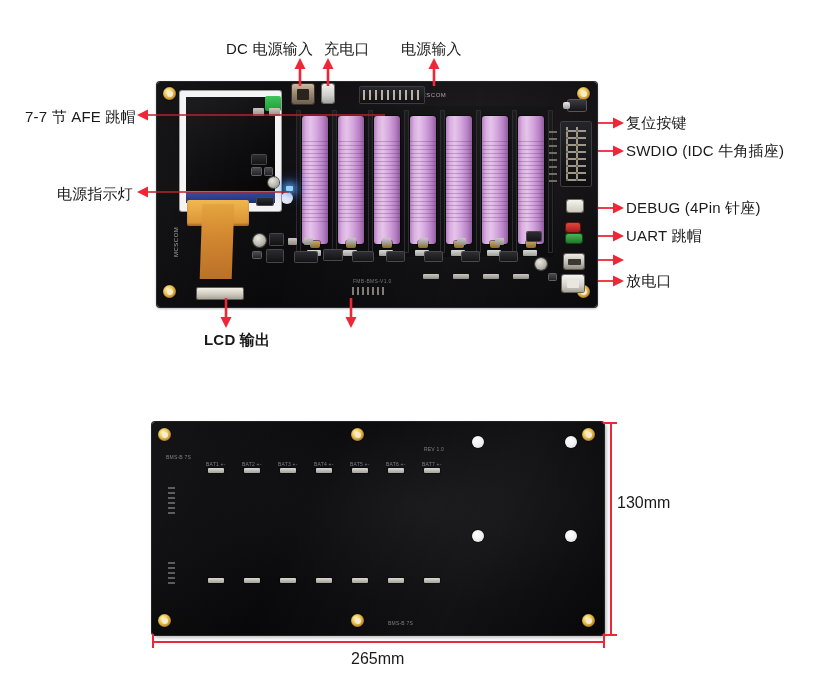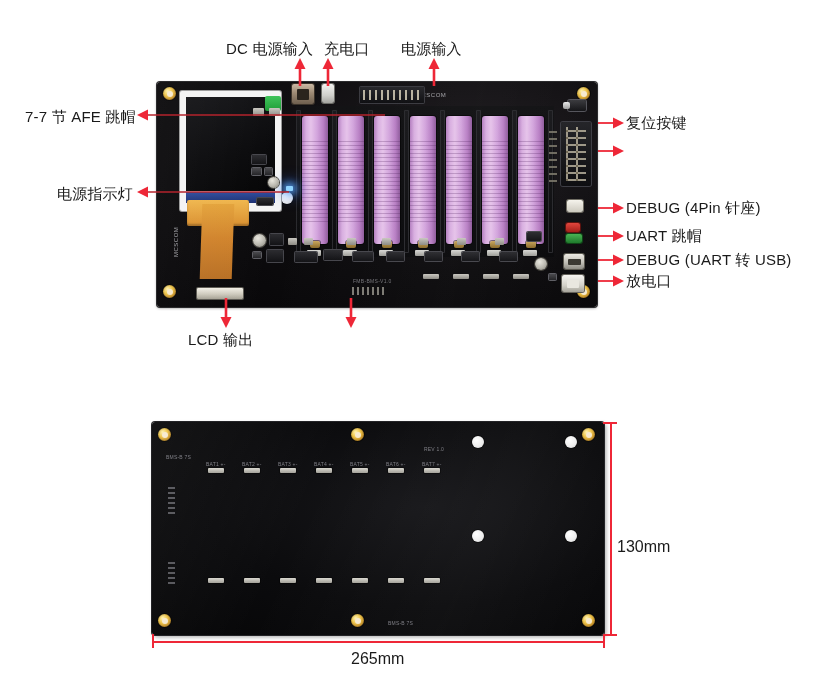"SWDIO (IDC 牛角插座)" div.label { html: none -> <div>SWDIO (IDC 牛角插座)</div> }
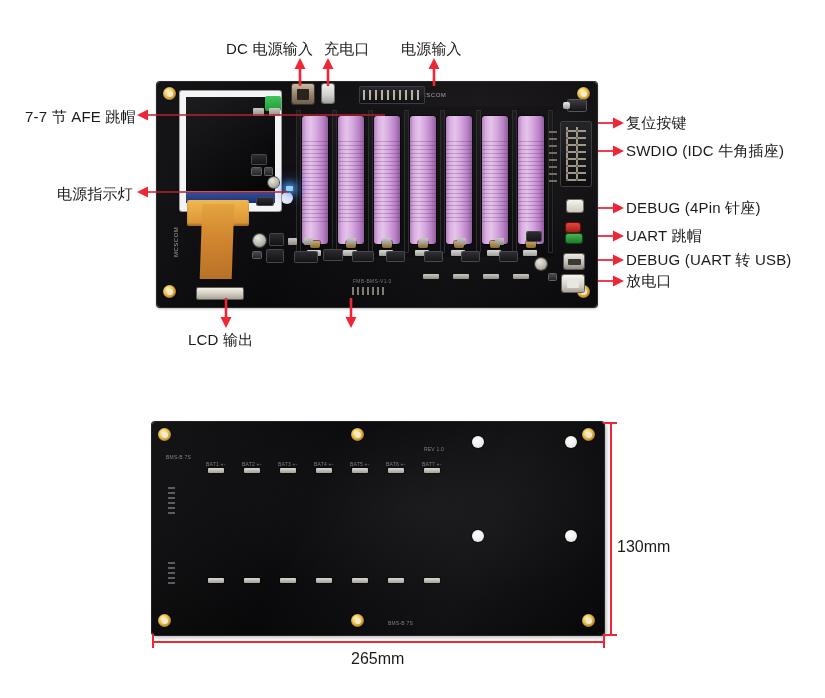"DEBUG (UART 转 USB)" div.label { html: <div>DEBUG (UART 转 USB)</div> -> none }
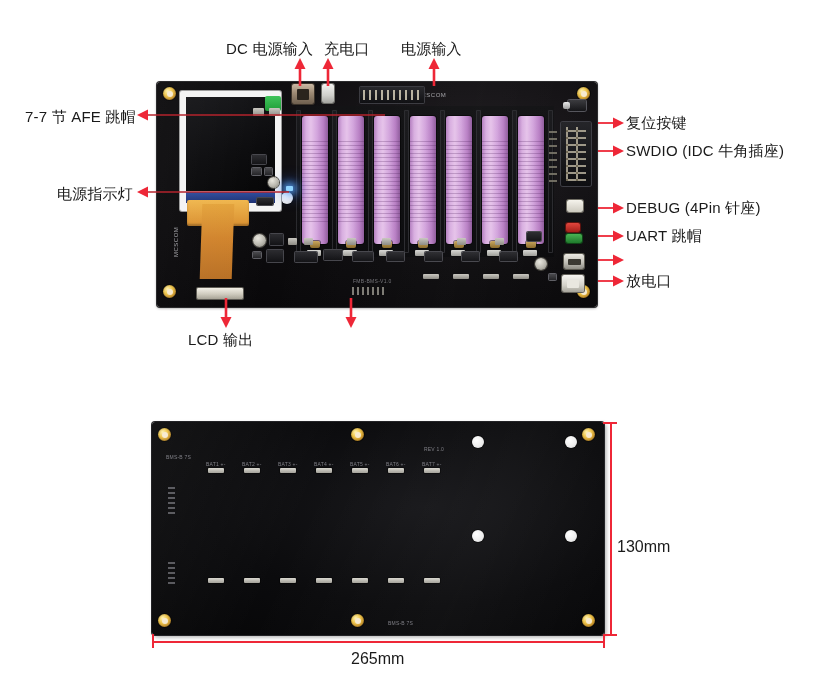"LCD 输出" div.label { font-weight: none -> bold; left: 188px -> 204px }
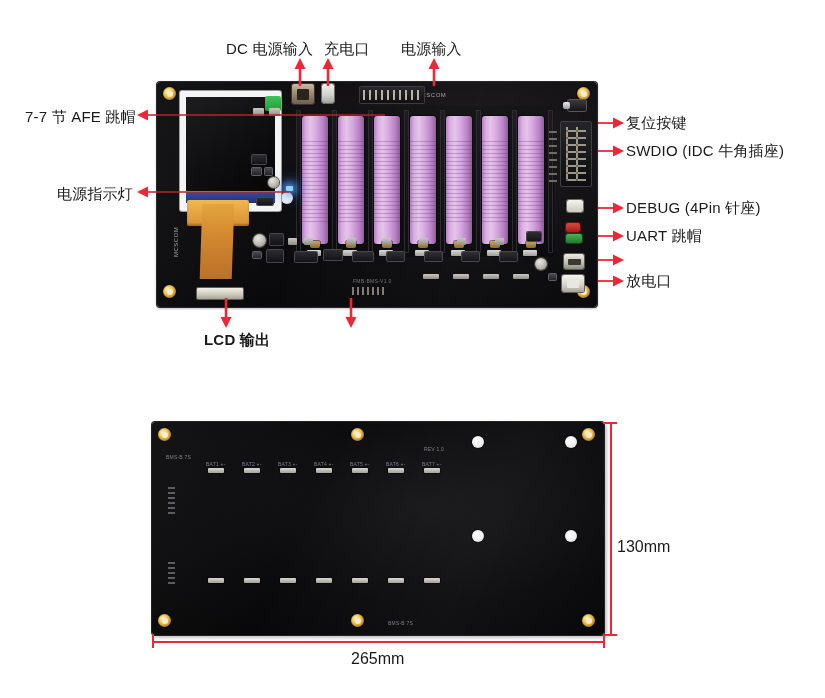"130mm" div.dim-label { top: 538px -> 494px }
